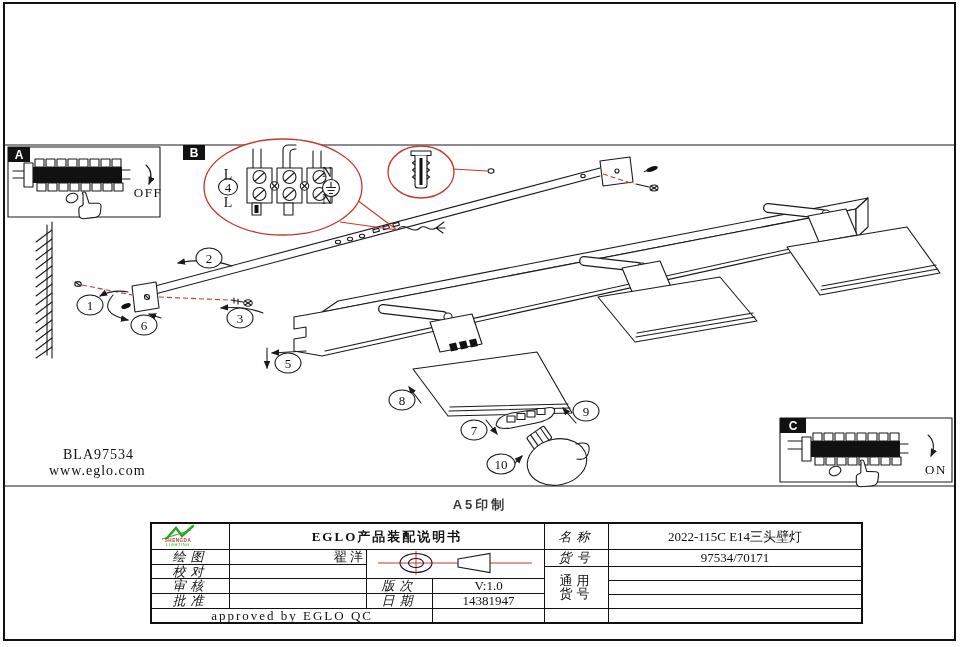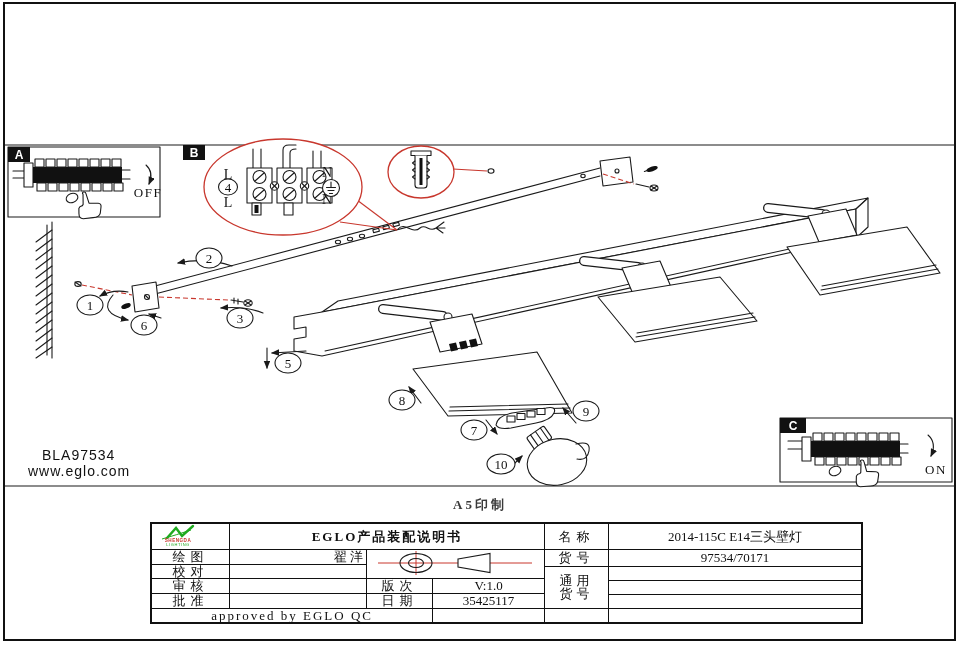"BLA97534" .mono { font-family: Liberation Sans, sans-serif -> Liberation Serif, serif; margin-left: none -> 21px }
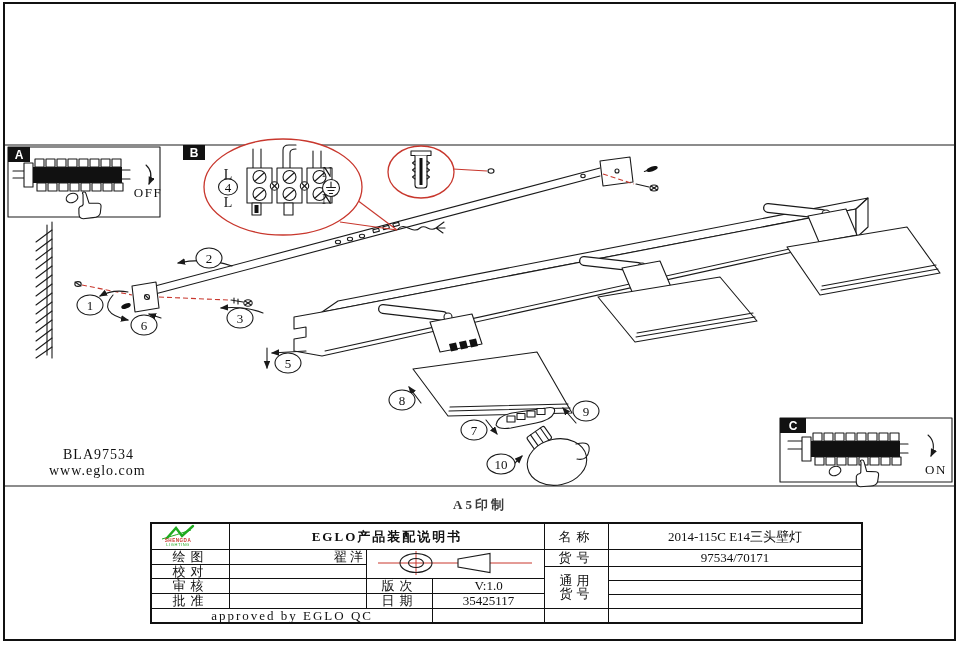"A5印制" .print-note { font-family: Liberation Serif, serif -> Liberation Sans, sans-serif }
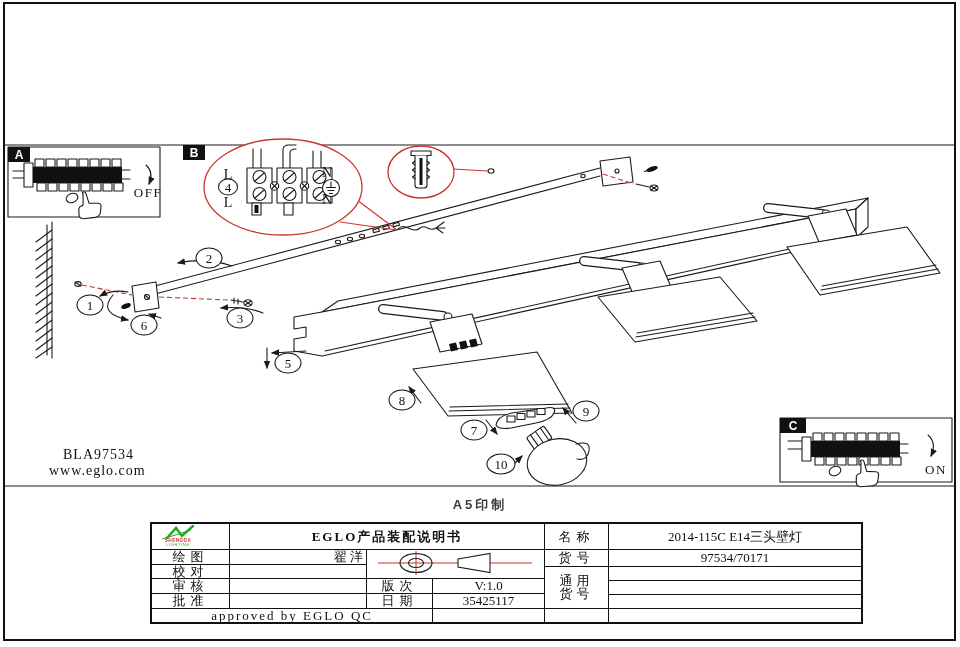"名称" .lbl { font-style: none -> italic }
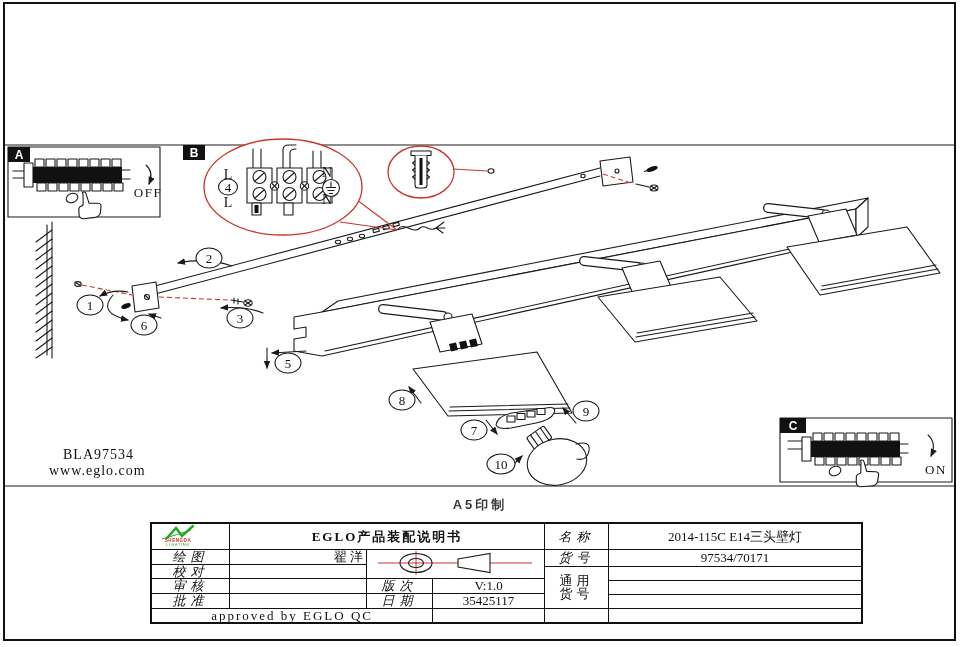"2014-115C E14三头壁灯" td { text: 2014-115C -> 2022-115C }
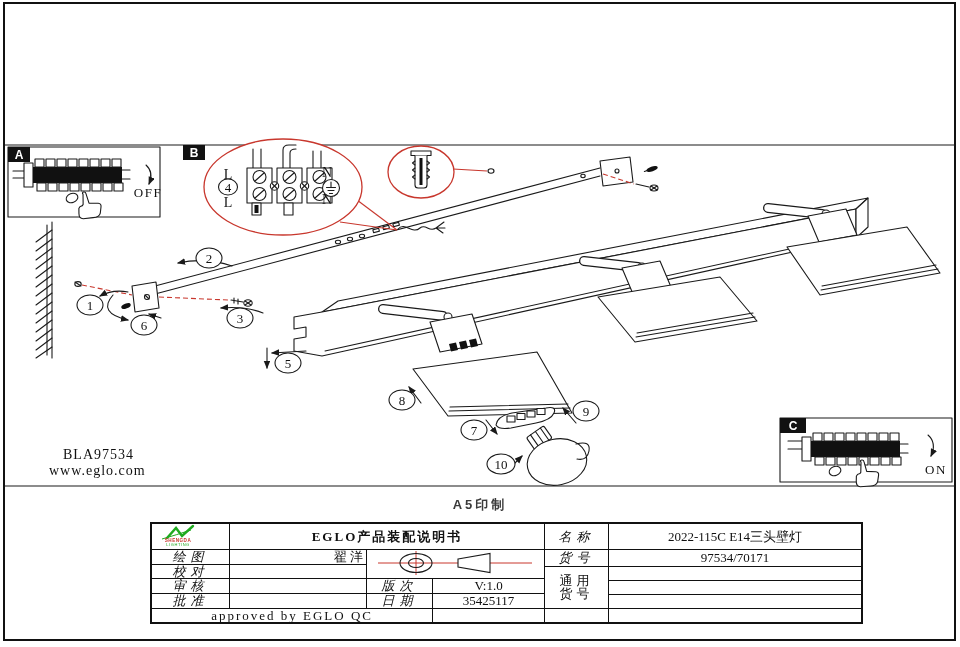"35425117" td { text: 35425117 -> 14381947 }
